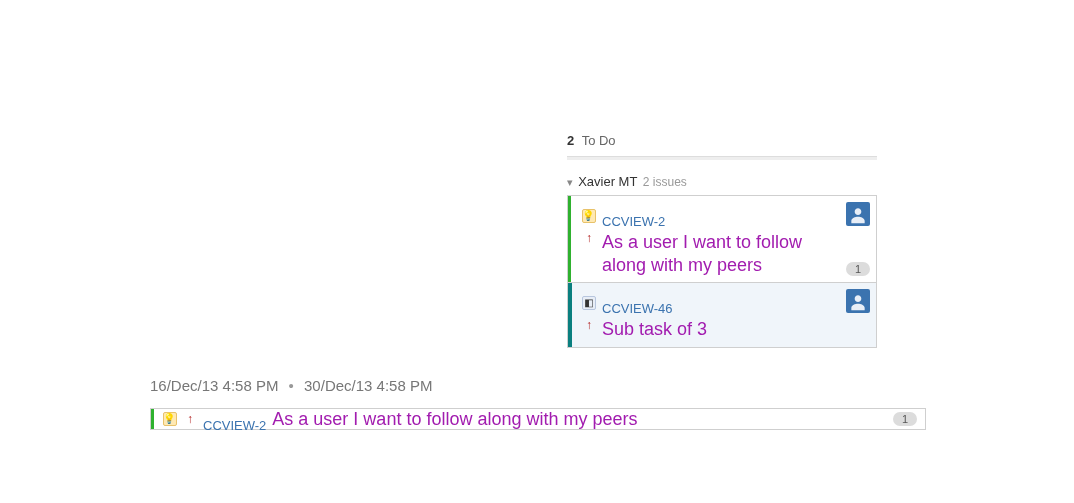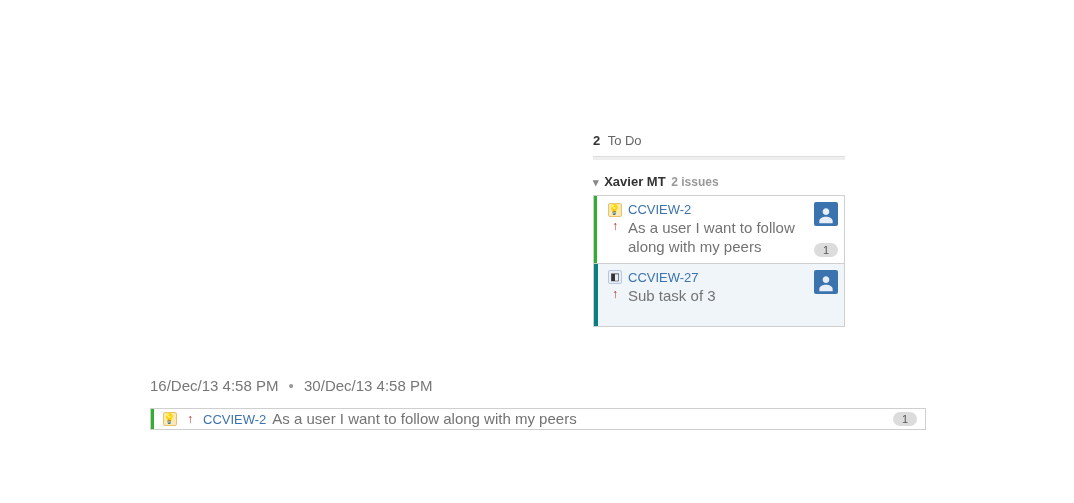"2 To Do" .column { left: 593px -> 567px; width: 252px -> 310px }
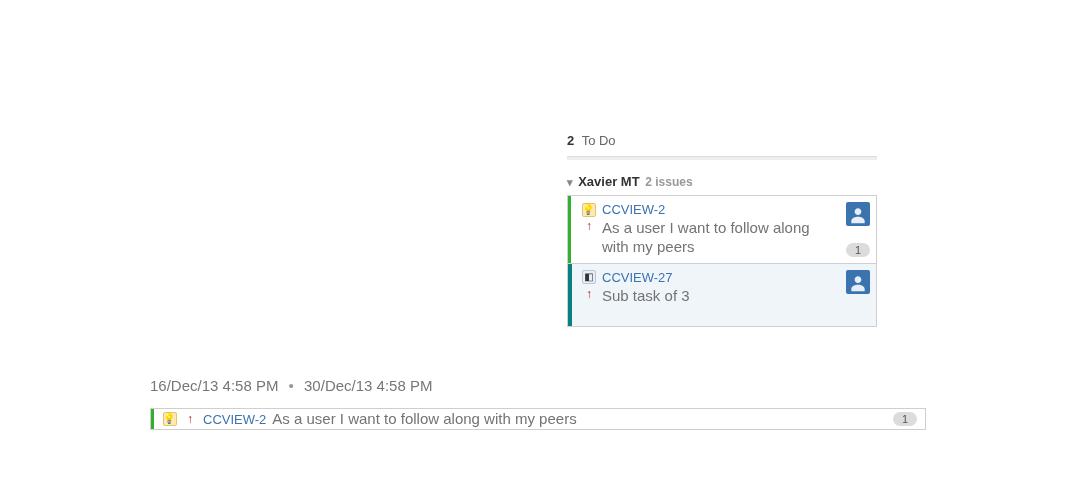"▾ Xavier MT 2 issues" .swimlane-header { font-weight: bold -> none }
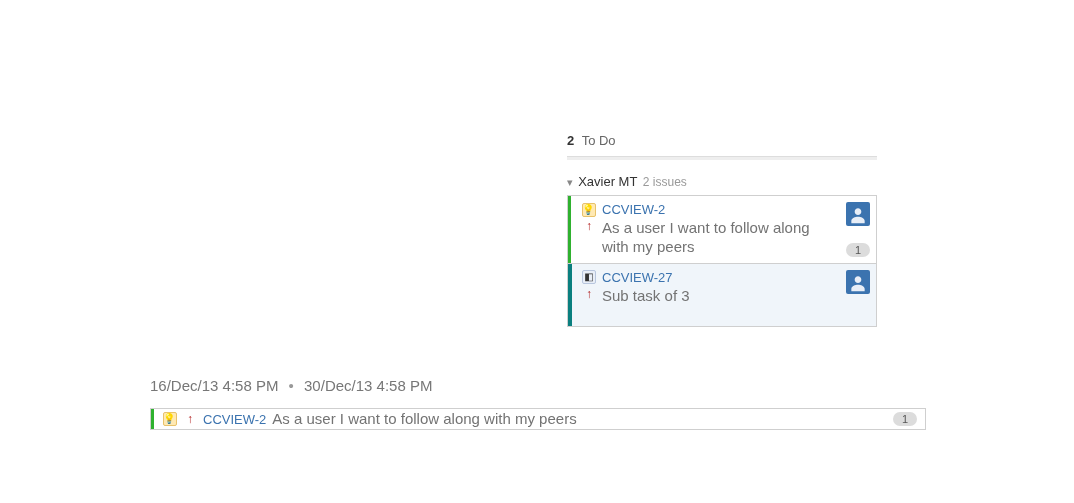"CCVIEW-2" .key { margin-top: none -> 12px }
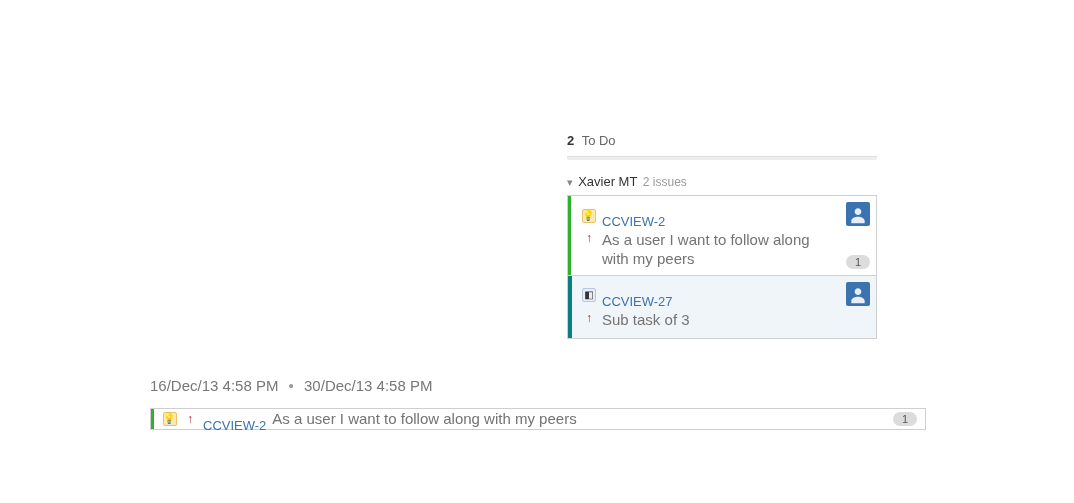"As a user I want" .summary { color: #737373 -> #a21caf; font-size: 15px -> 18px }
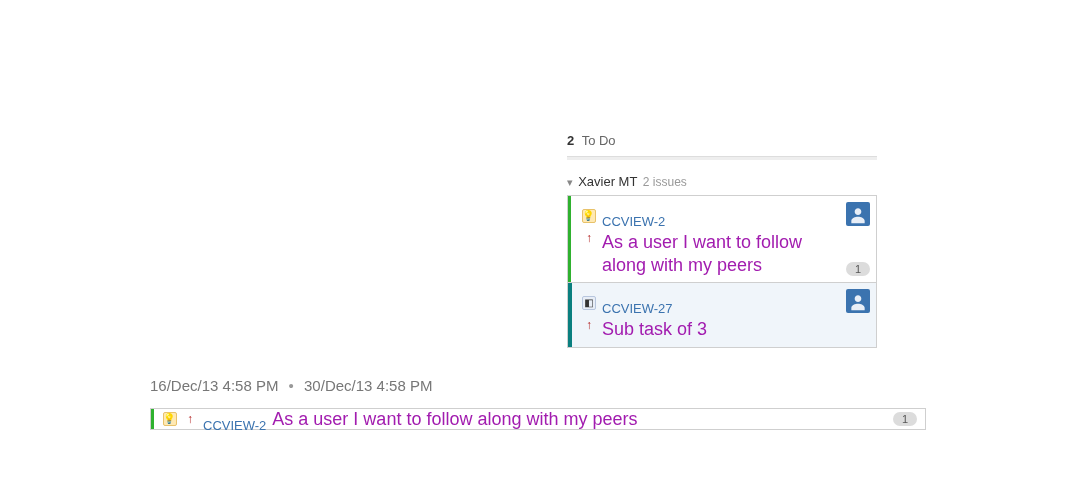"CCVIEW-27" a.key { text: CCVIEW-27 -> CCVIEW-46 }
